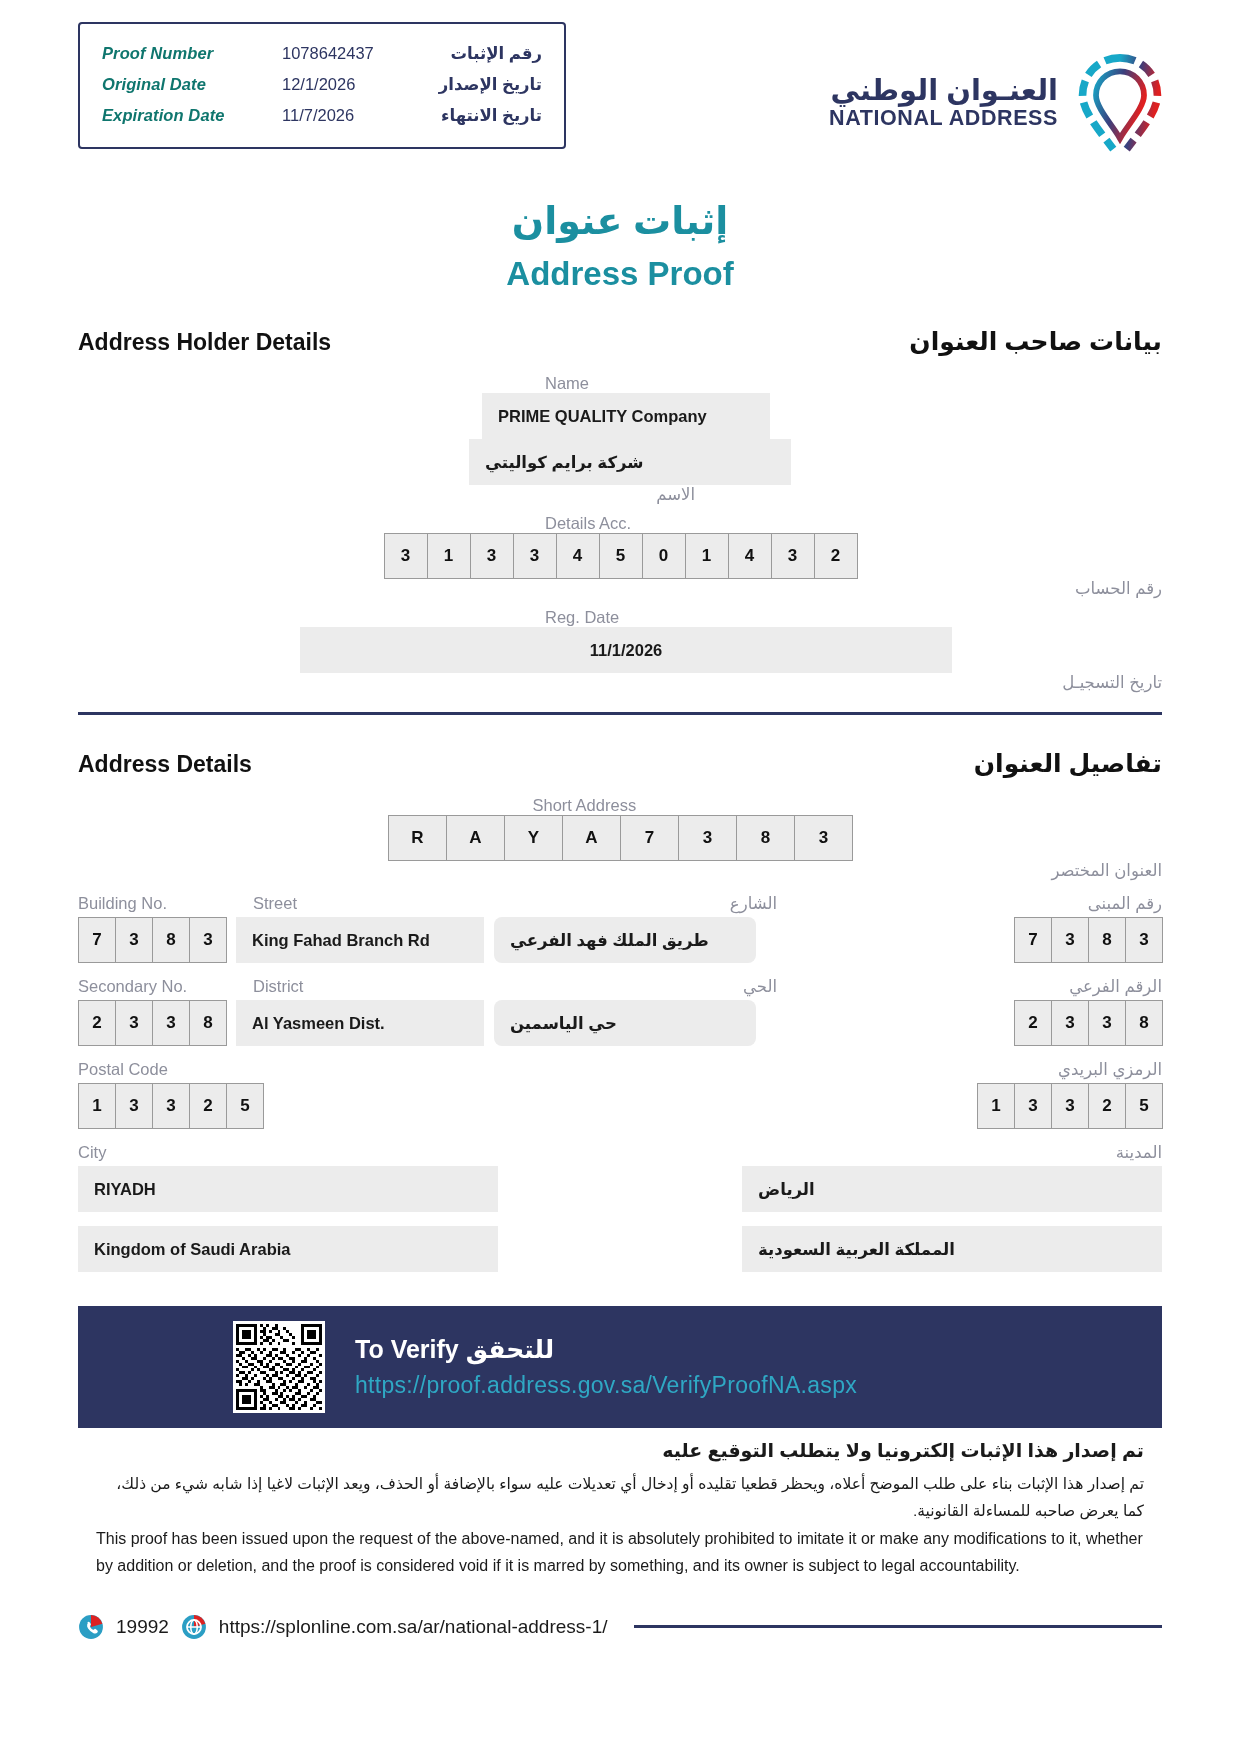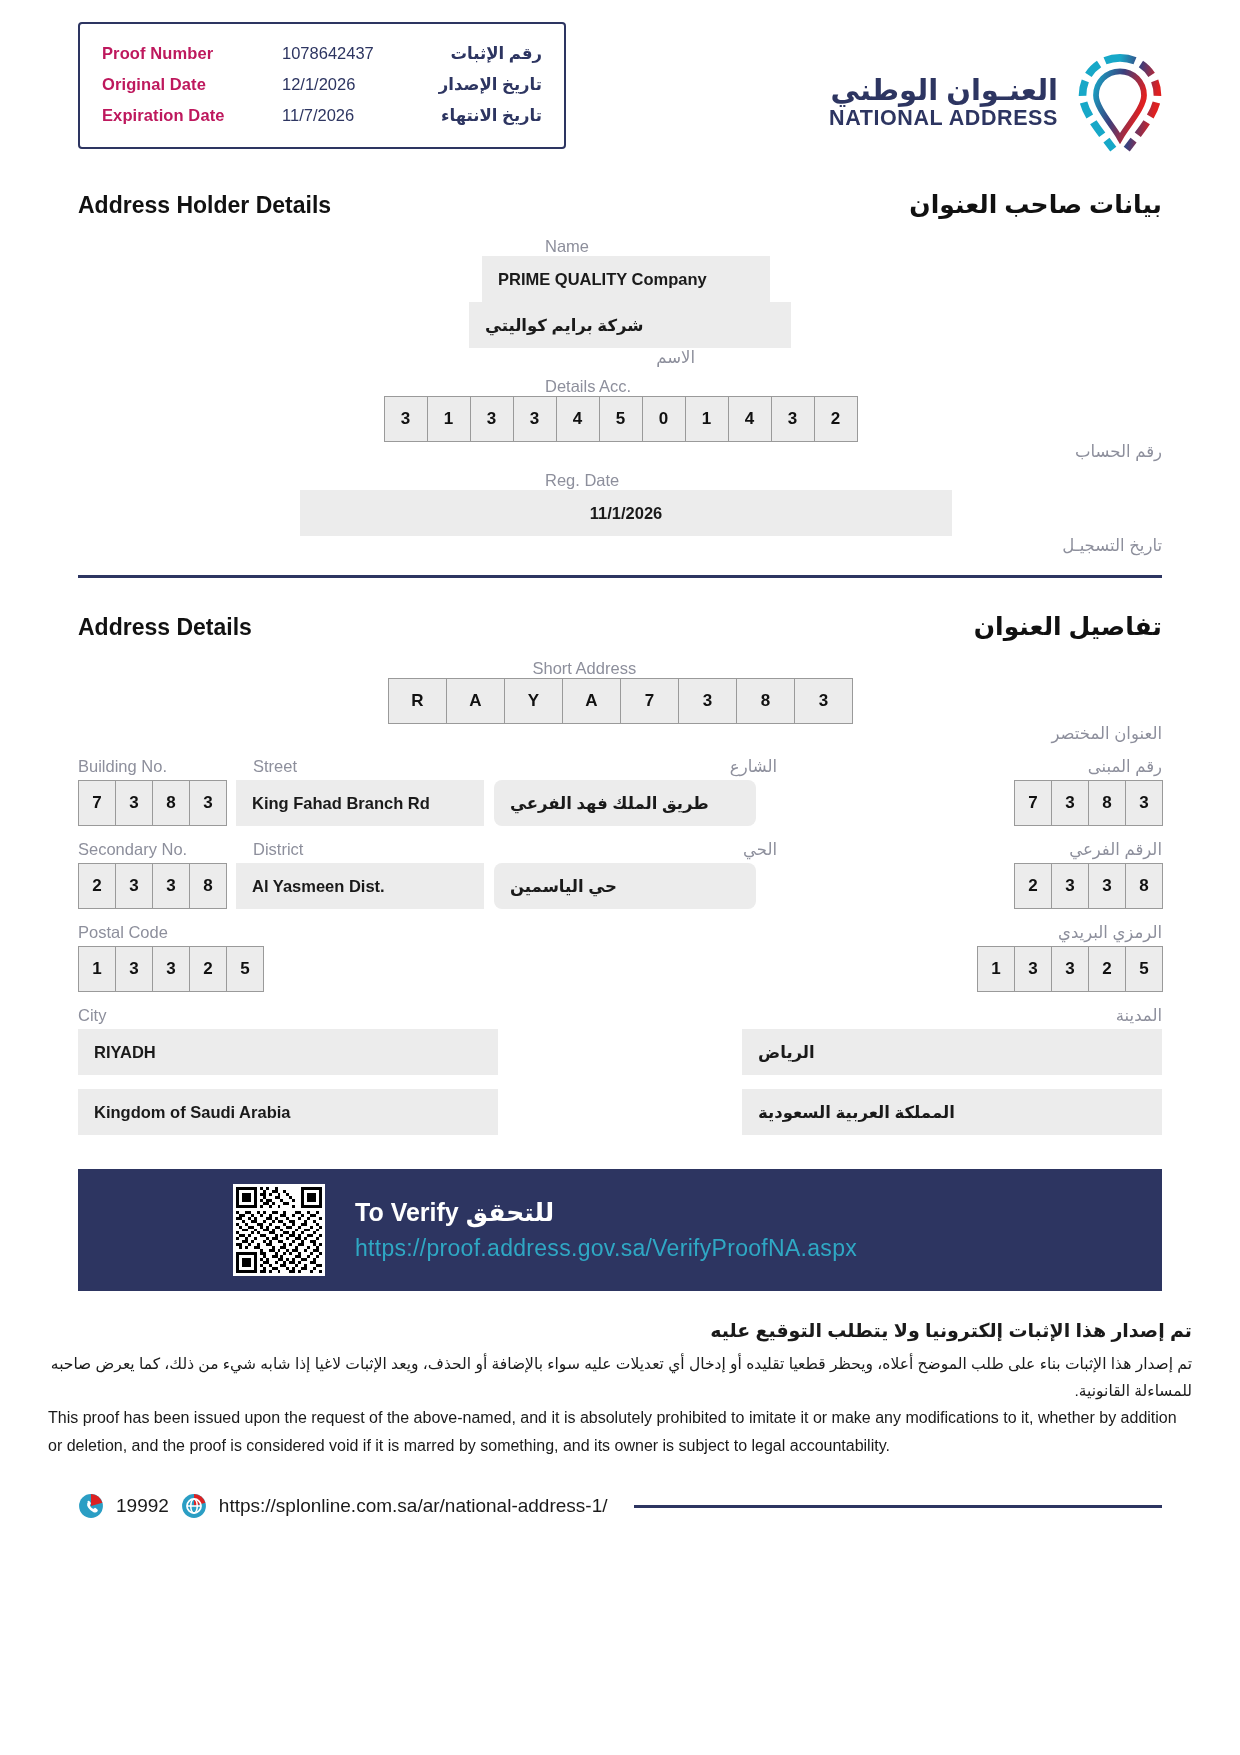"Proof Number" .proof-label-en { color: #be185d -> #0f766e; font-style: none -> italic }
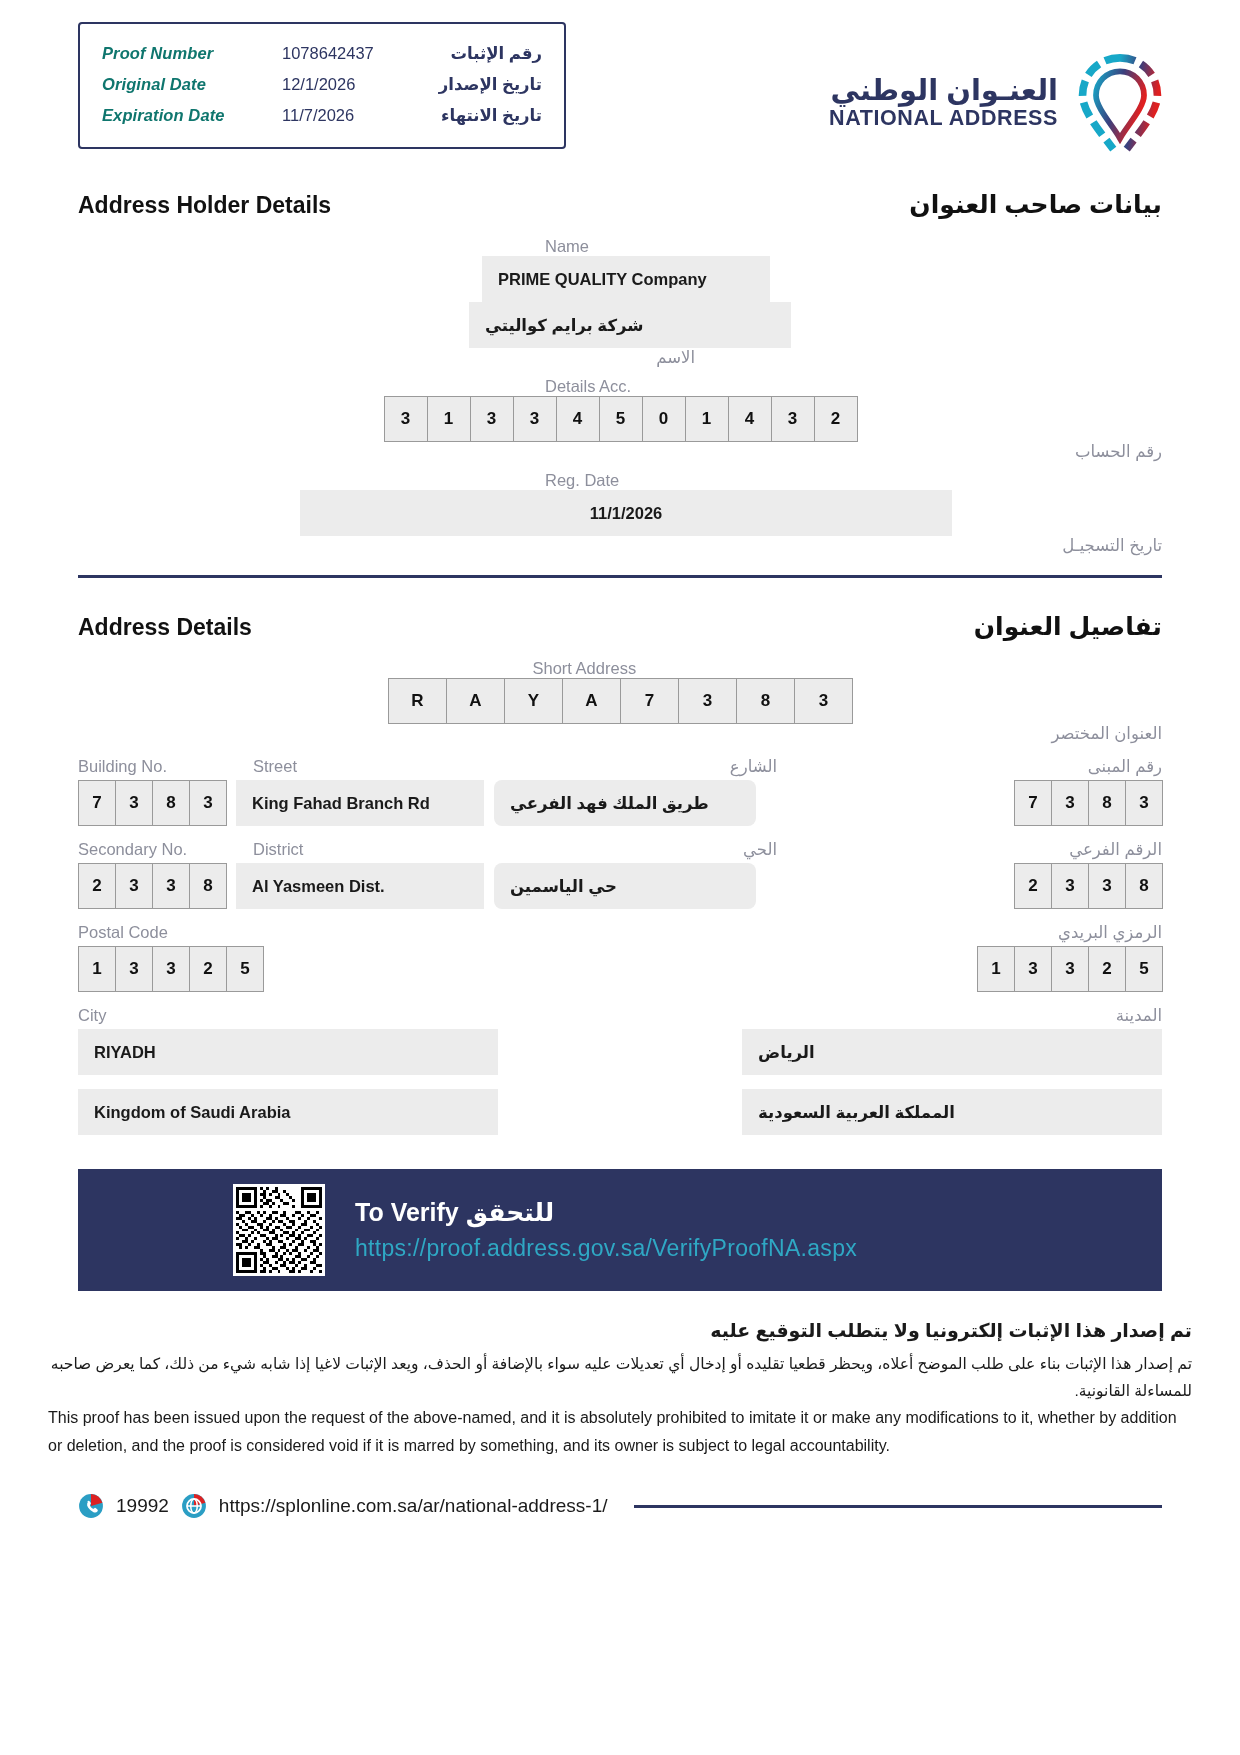"إثبات عنوان" div.title-block { html: none -> <div> <div>إثبات عنوان</div> <div>Address Proof</div> </div> }
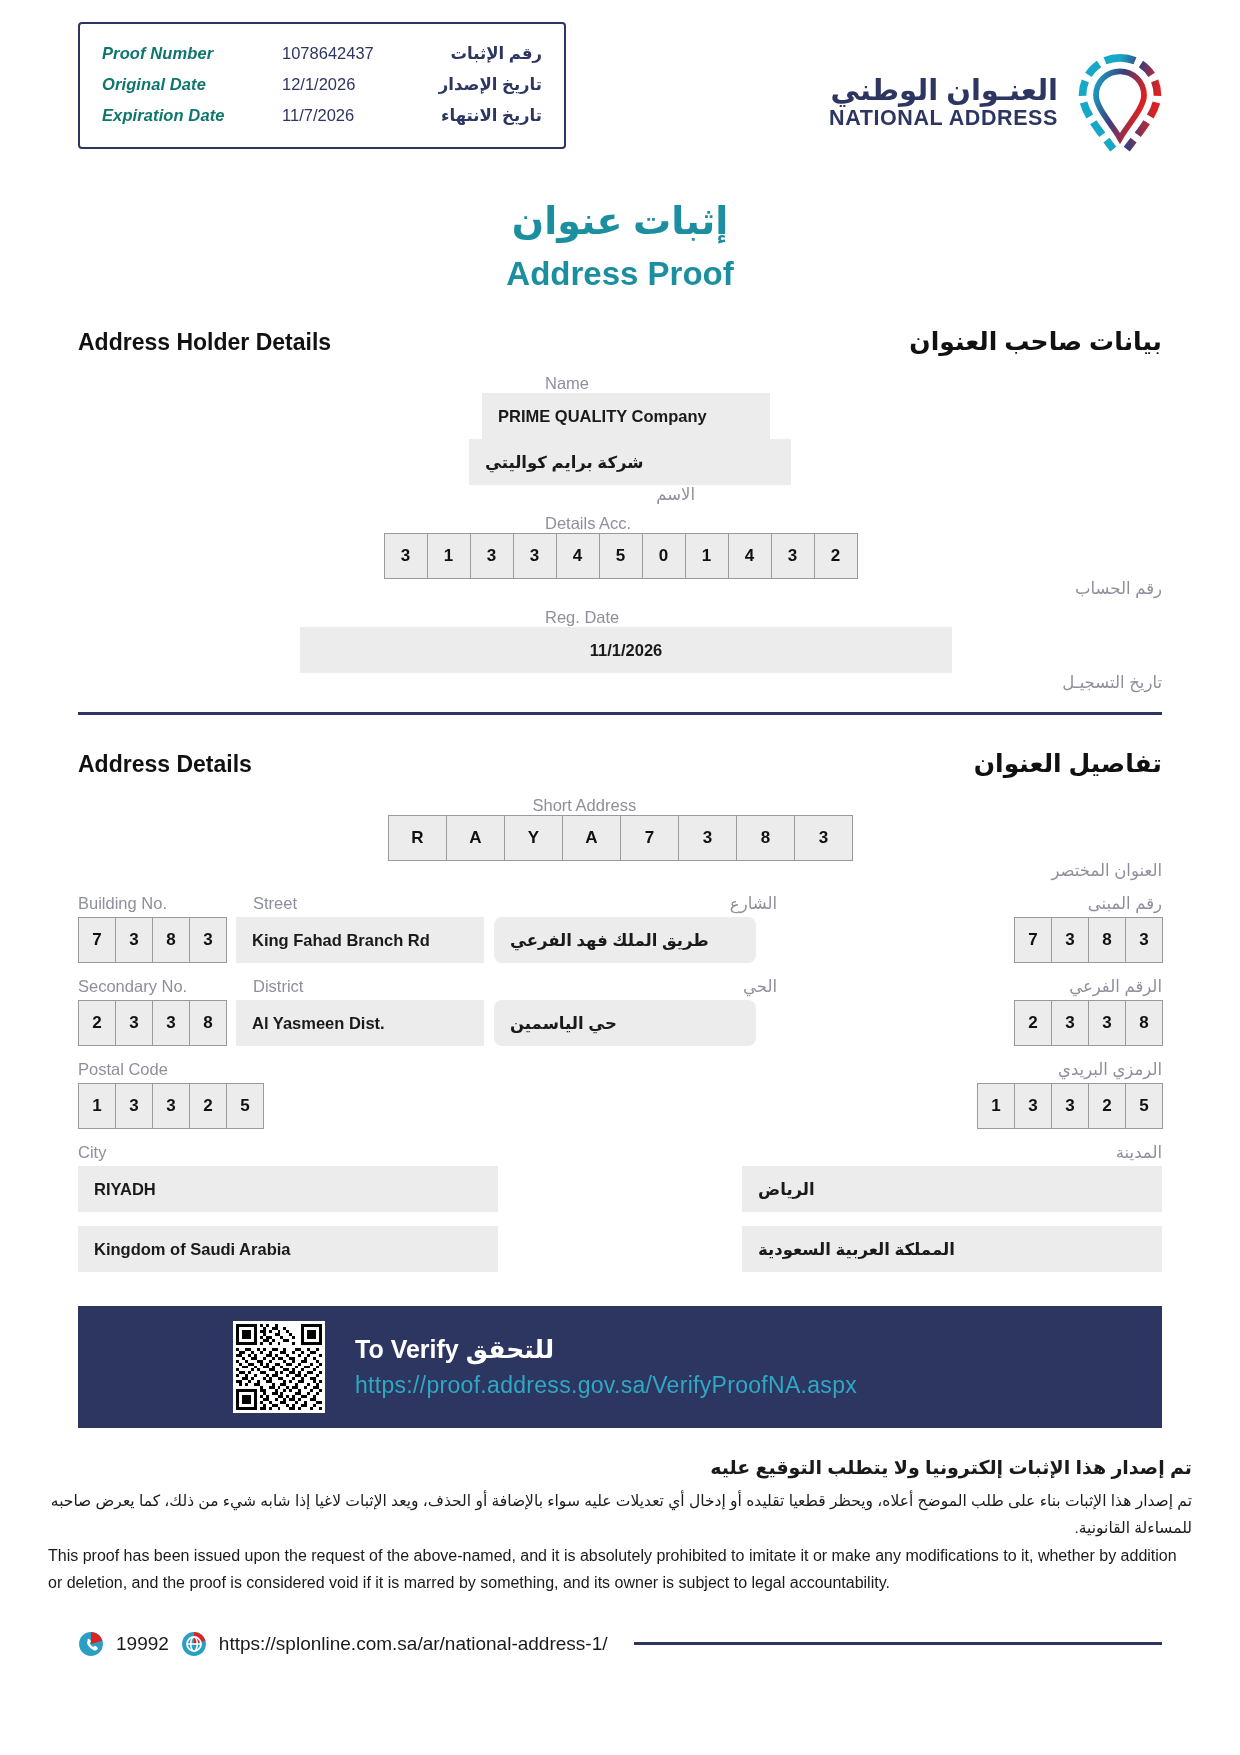"تم إصدار هذا الإثبات إلكترونيا" .disclaimer { margin-top: 28px -> 11px; padding: 0 48px -> 0 96px }
